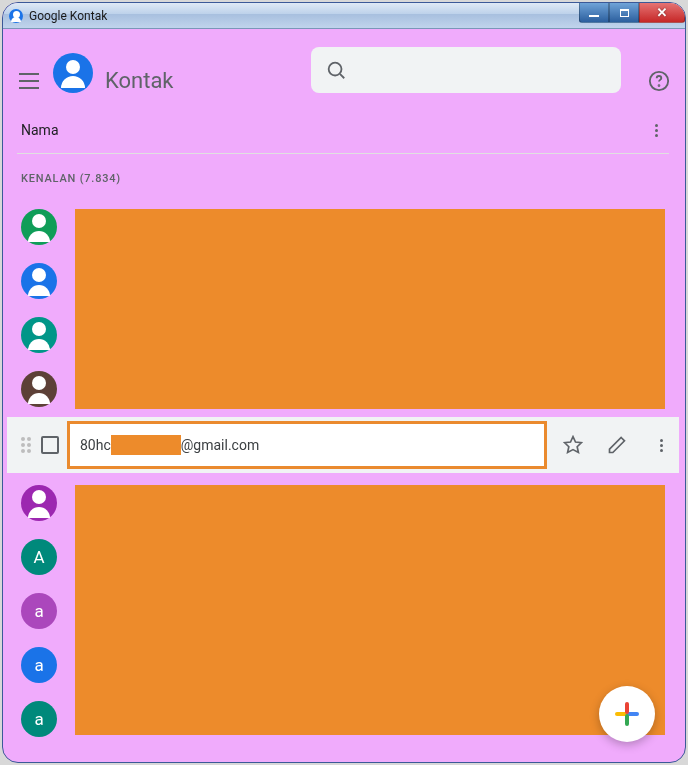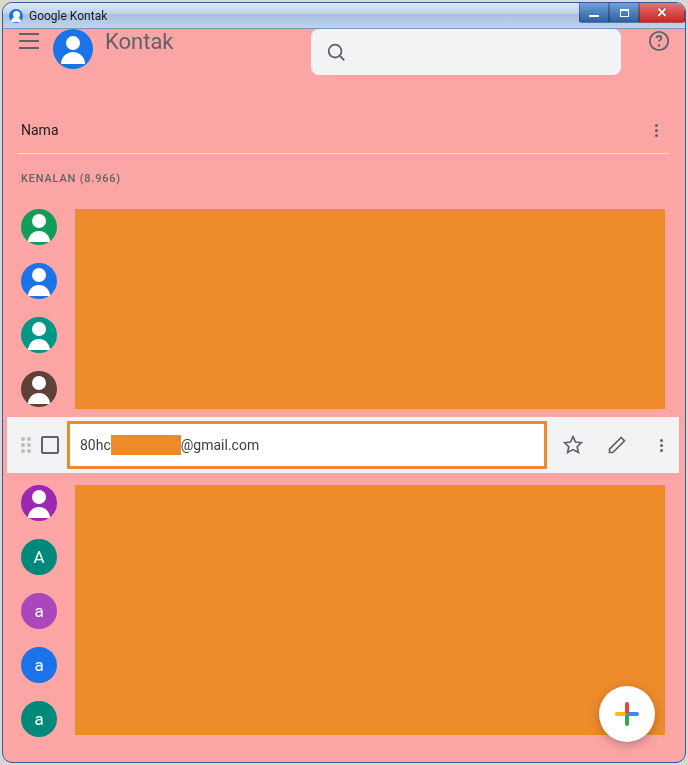"Google Kontak" .window { background: #fca5a5 -> #f0abfc; border-radius: 10px -> 16px }
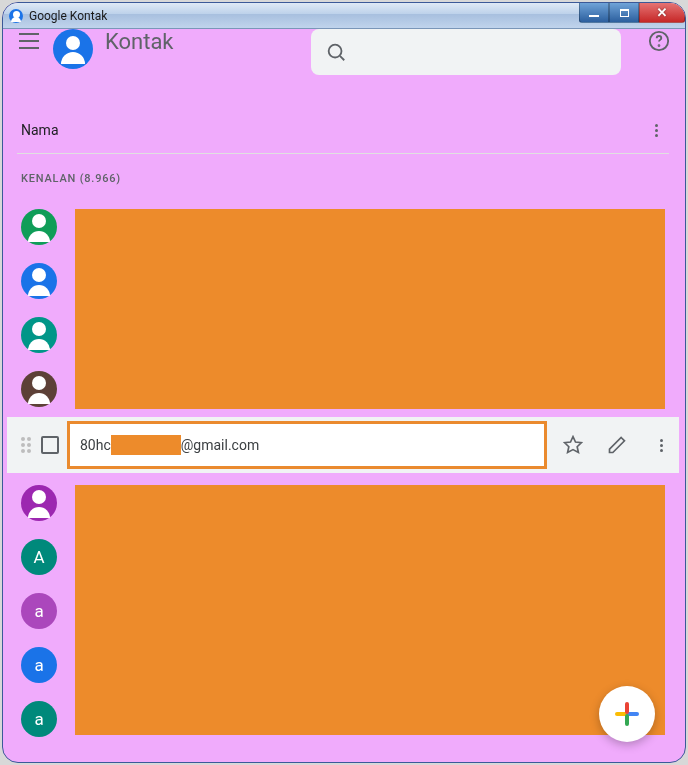"Kontak" .app-header { align-items: flex-start -> flex-end }
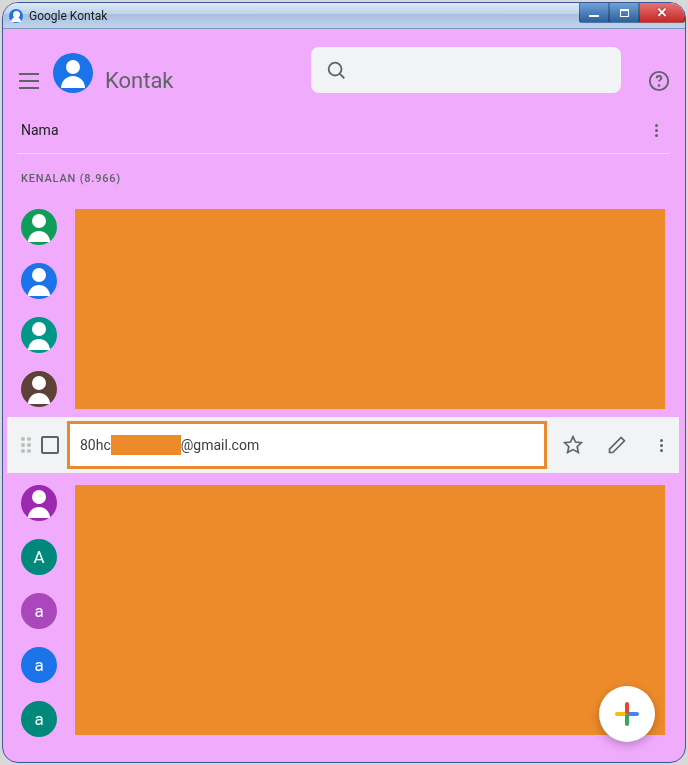"KENALAN (8.966)" div.section-label { text: 8.966 -> 7.834 }
